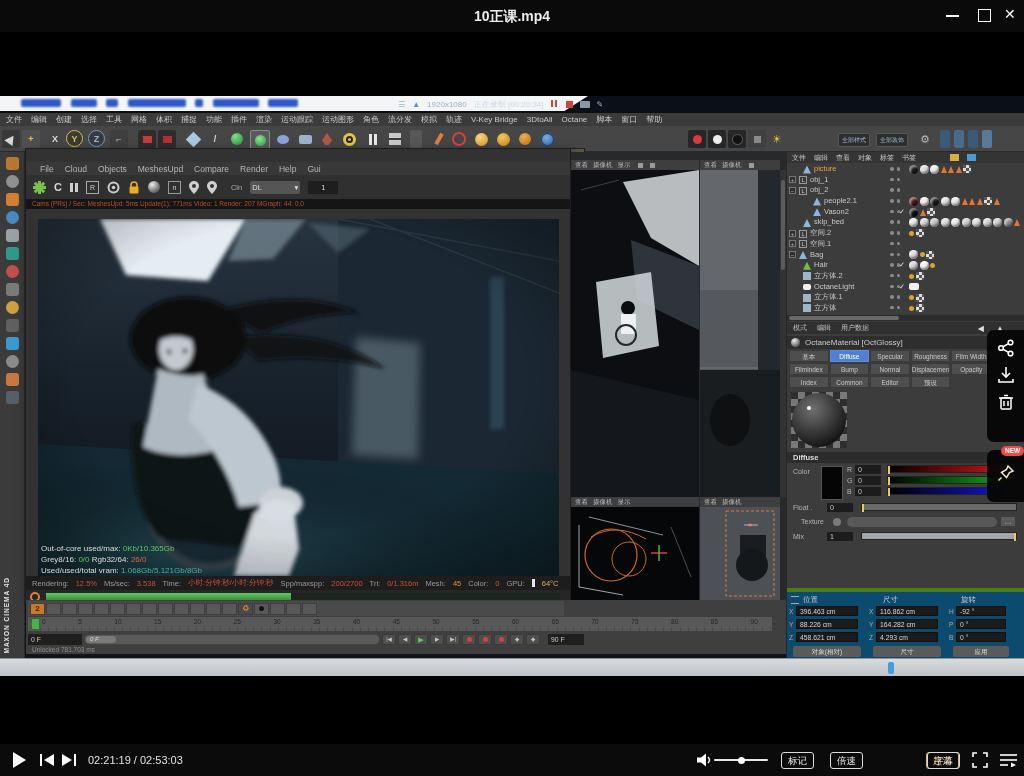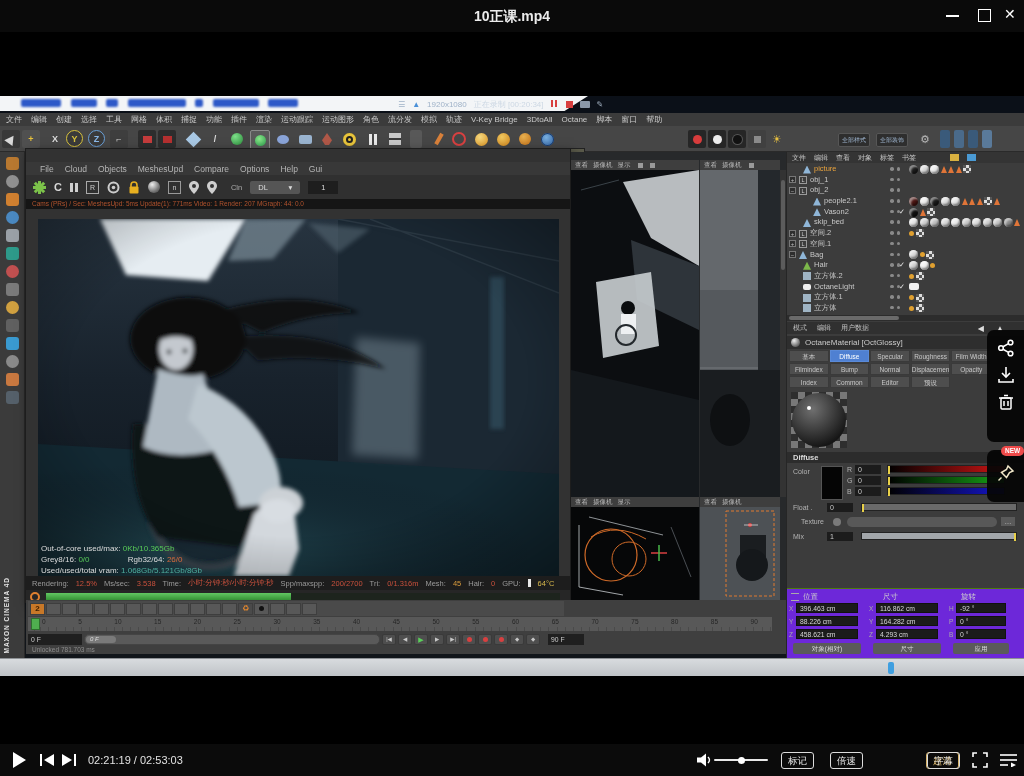"Options" span { text: Options -> Render }
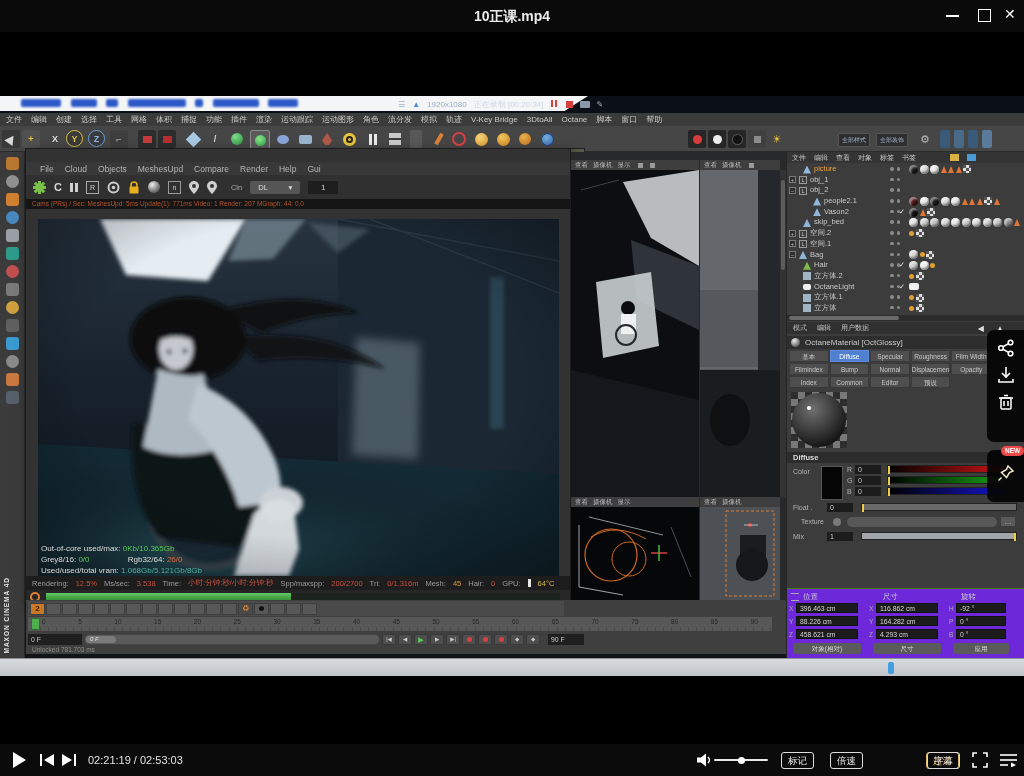"DL" span { padding: 0 8px -> 0 2px }
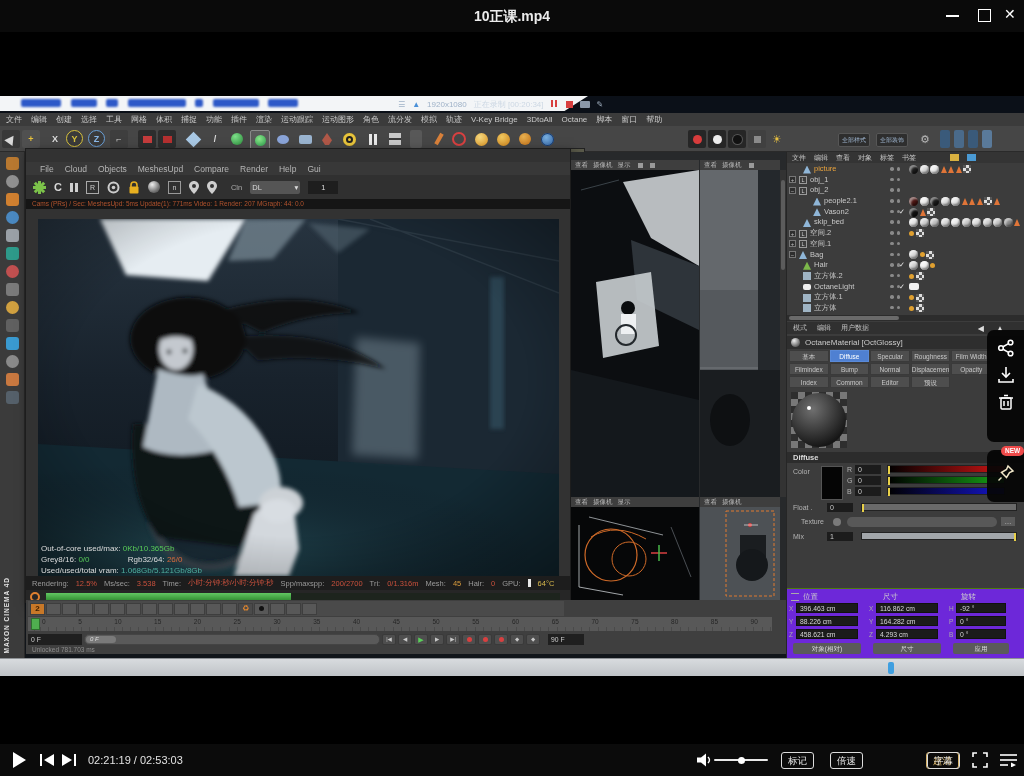"Rgb32/64:" span.lab { margin-left: 36px -> 0 }
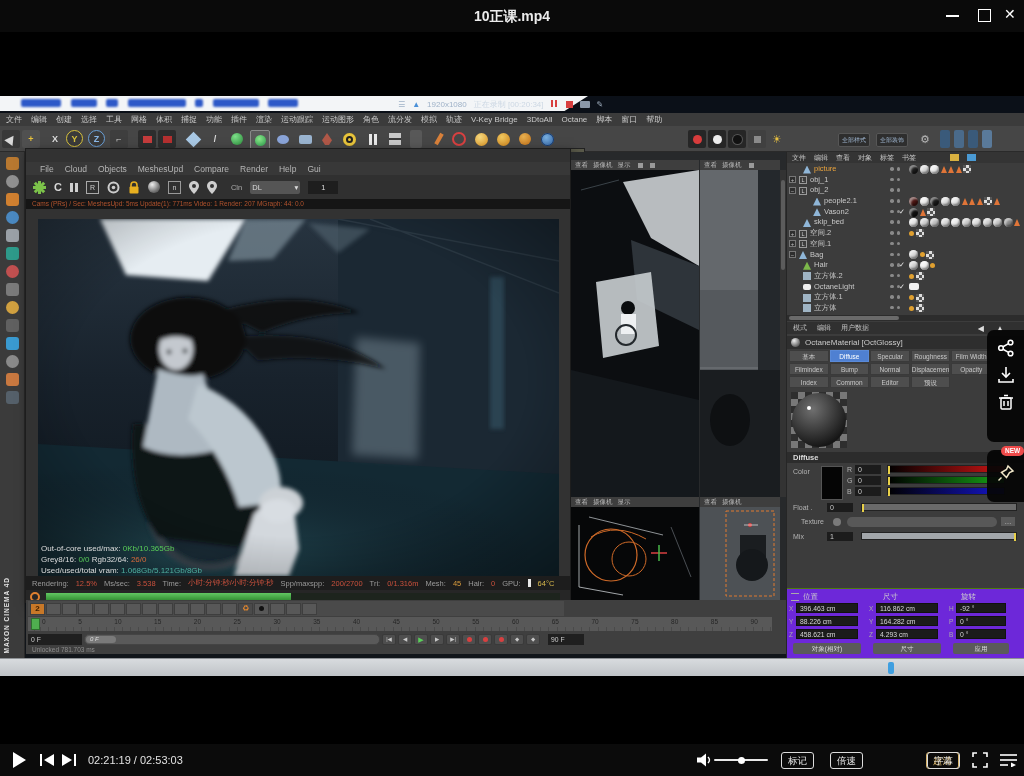"Hair:" span { text: Hair -> Color }
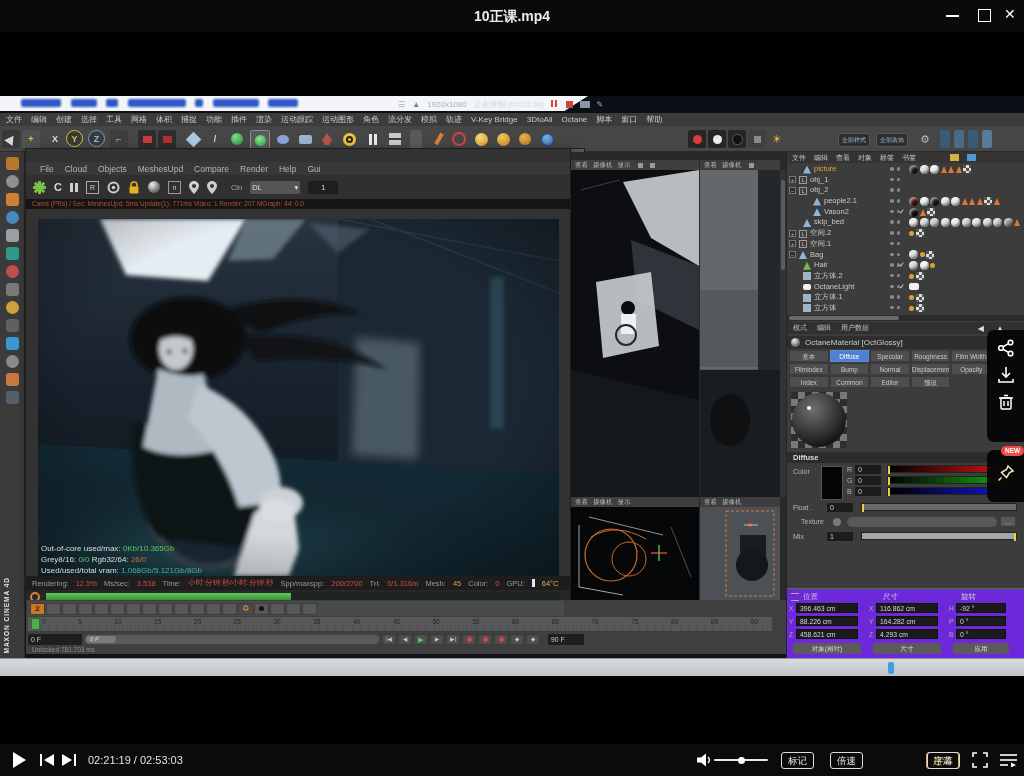"位置" .coords { background: #6d28d9 -> #0c4a6e; border-top: 1px solid #4d7c0f -> 4px solid #4d7c0f }
